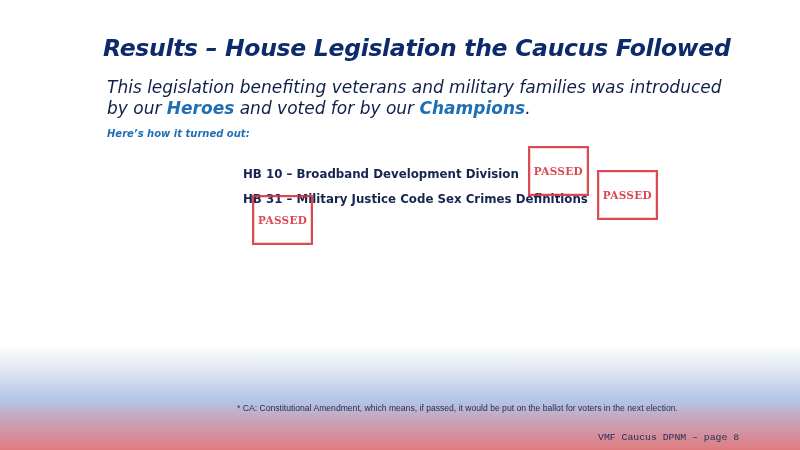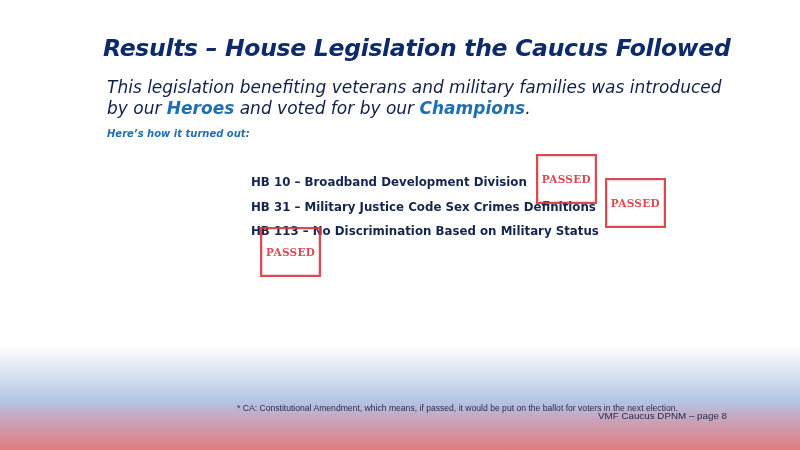"HB 10 – Broadband Development" .bills { margin: 12px -> 4px }
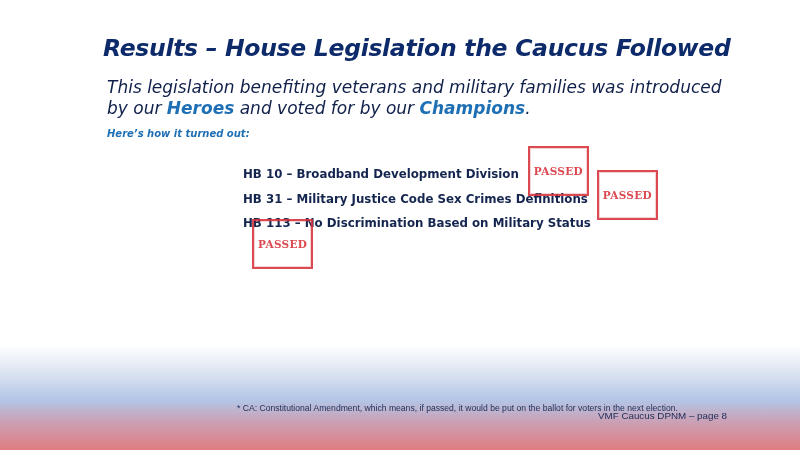"HB 113 – No Discrimination" li.bill { html: <li> <span>HB 113 – No Discrimination Based on Military Status</span> </li> -> none }
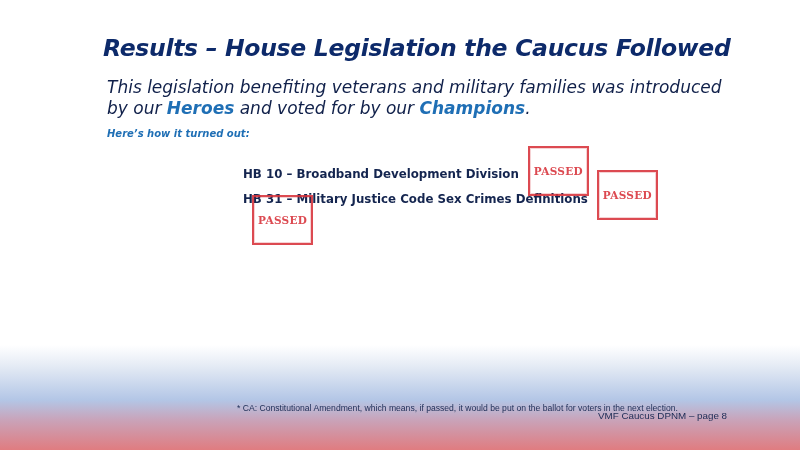"VMF Caucus DPNM – page" .page-footer { font-family: Liberation Sans, sans-serif -> Liberation Mono, monospace; top: 410px -> 432px }
